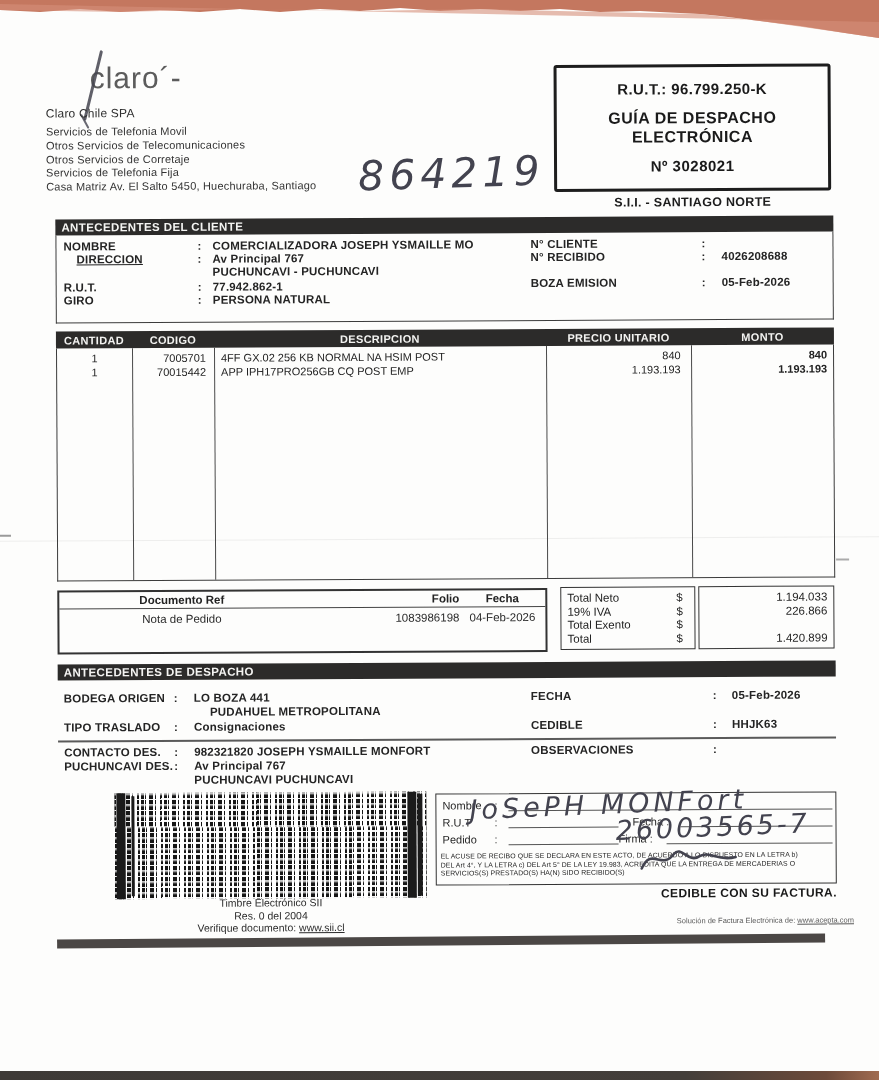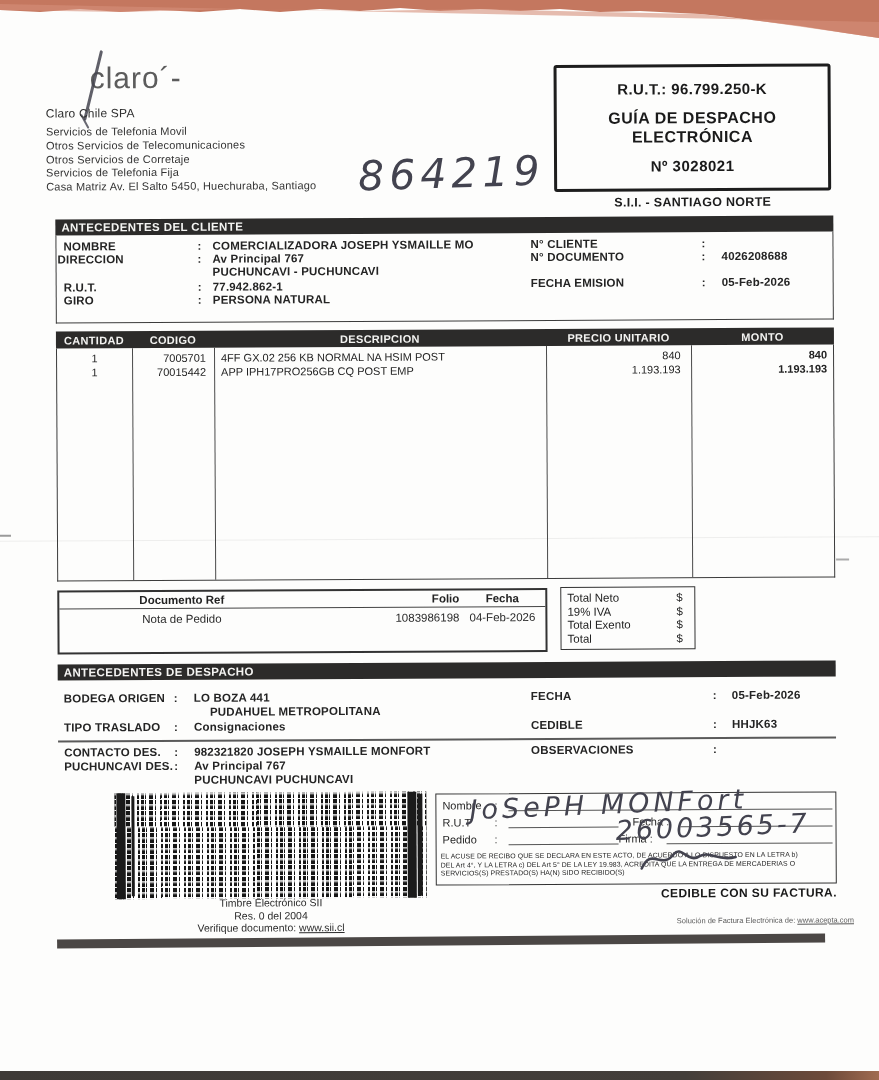"DIRECCION" div.fld { left: 59px -> 78px; text-decoration: none -> underline }
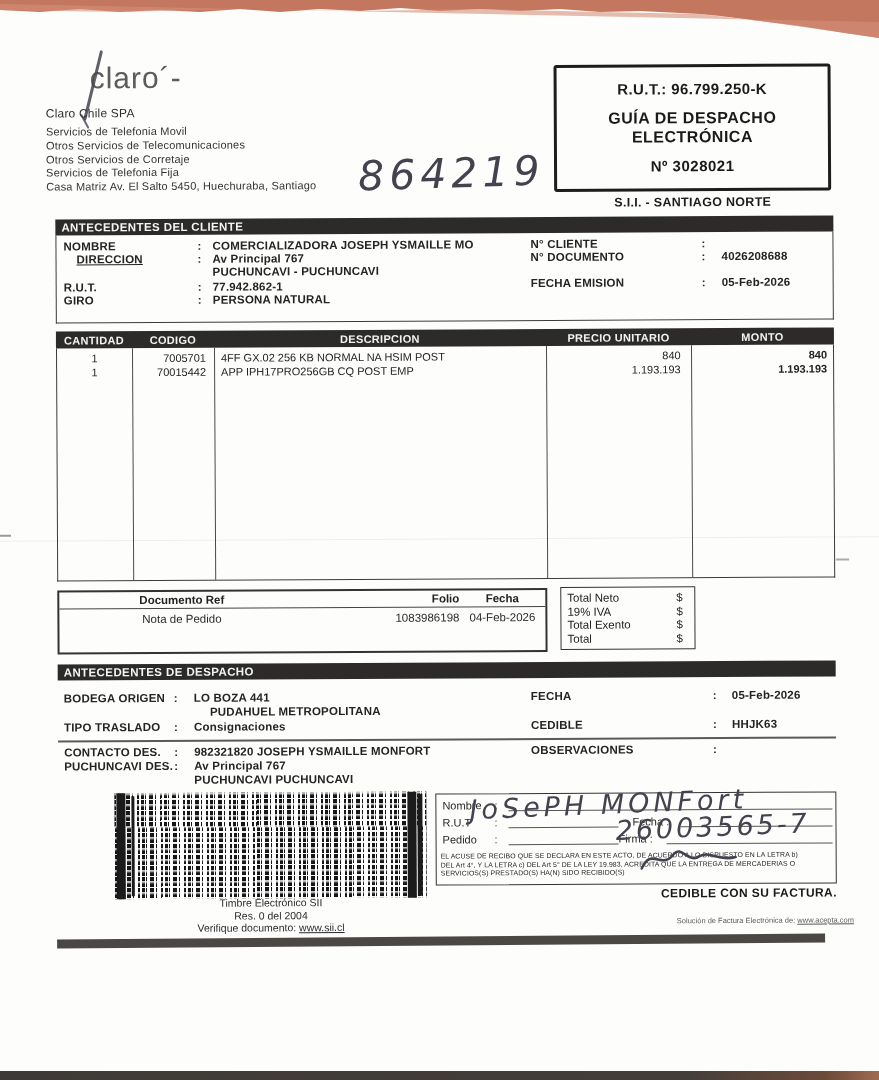"N° DOCUMENTO" div.fld { text: DOCUMENTO -> RECIBIDO }
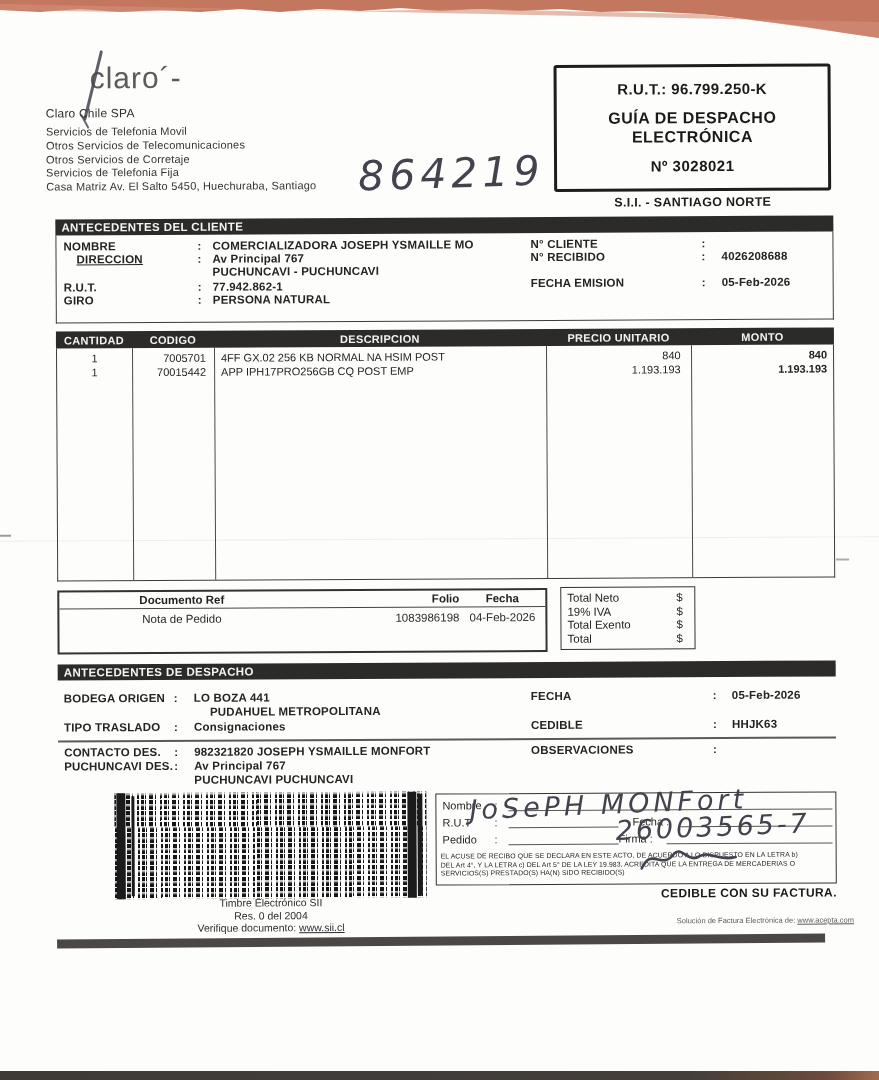"FECHA EMISION" div.fld { text: FECHA -> BOZA }
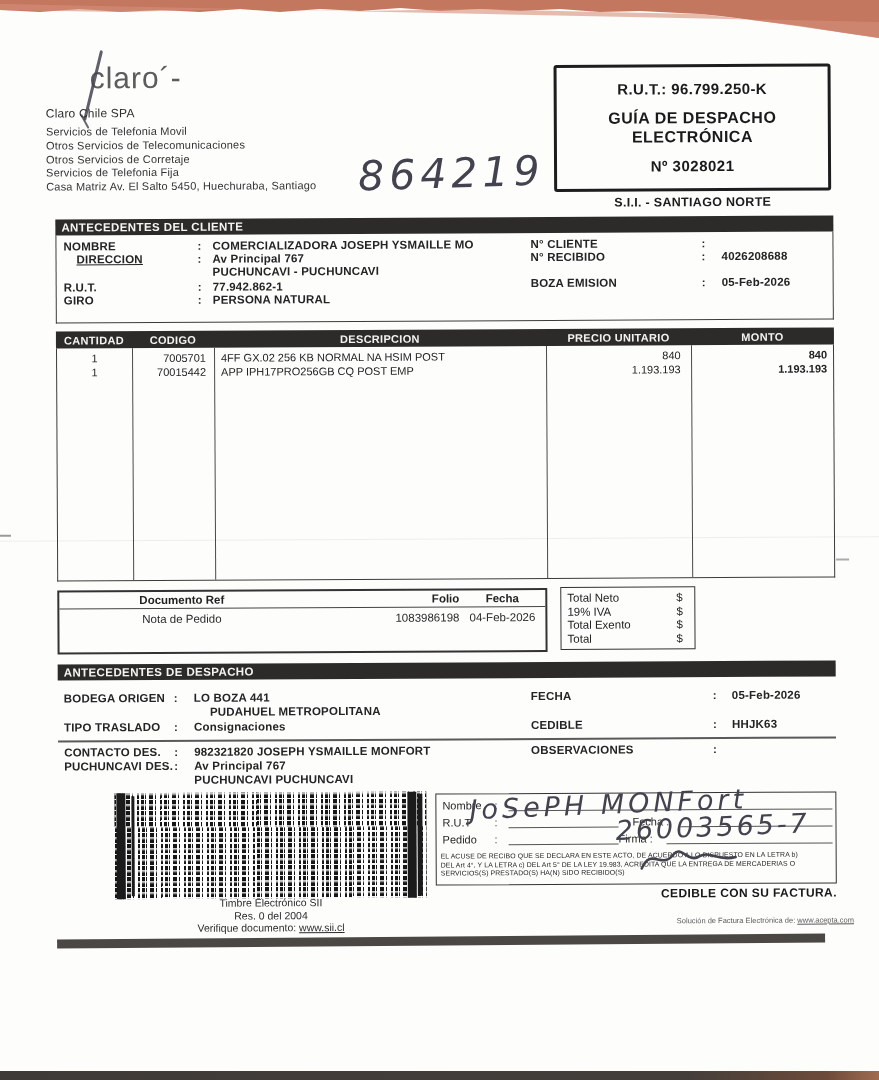"1.194.033" div.abs { html: none -> <div> <div>1.194.033</div> <div>226.866</div> <div>&nbsp;</div> <div>1.420.899</div> </div> }
